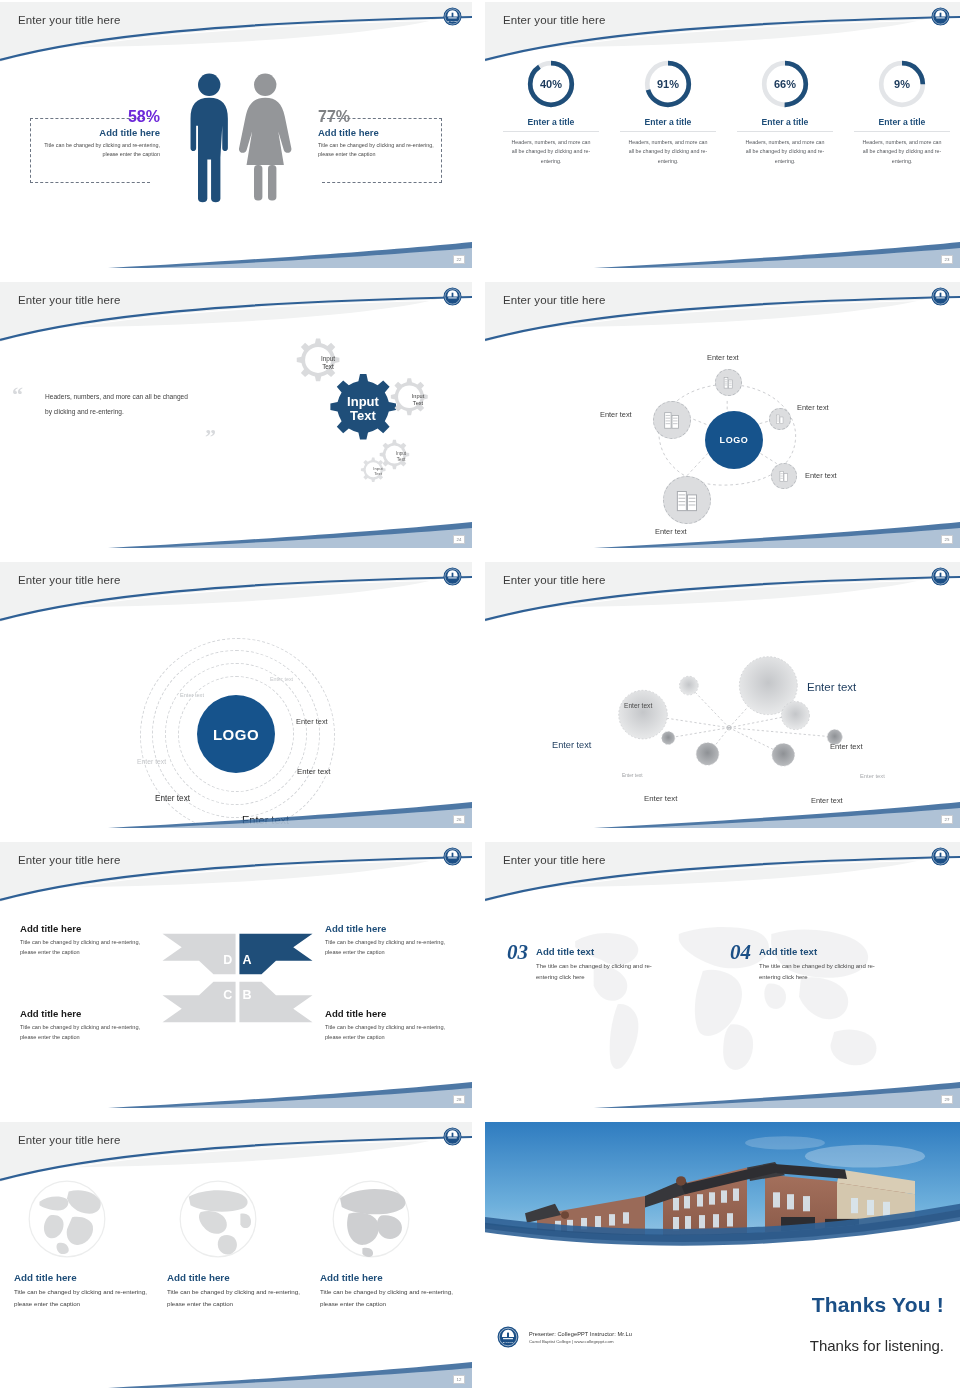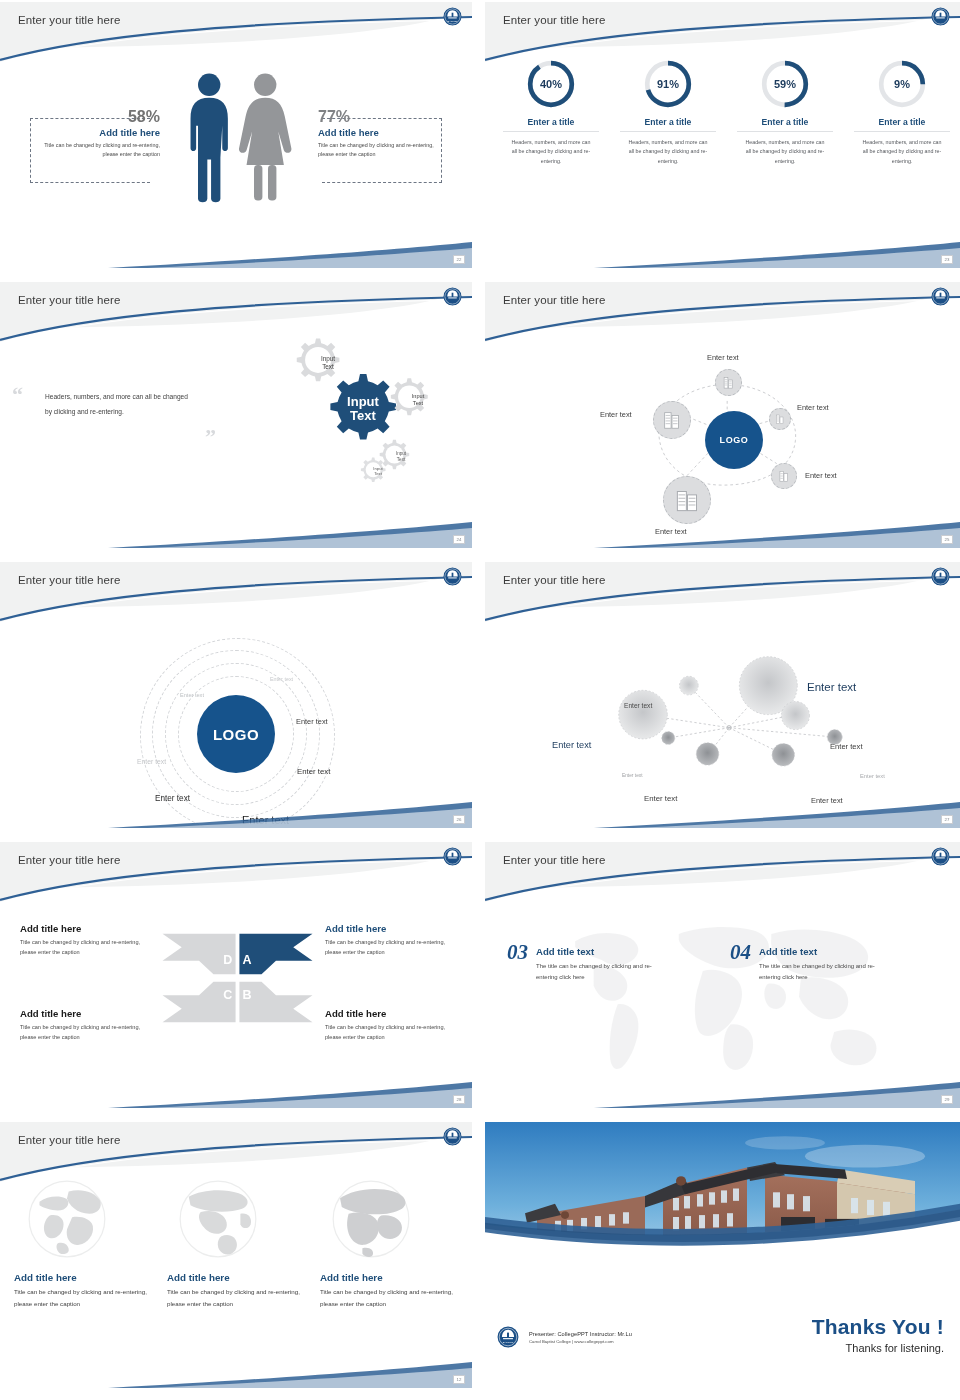"59%" div.donut-val { text: 59% -> 66% }
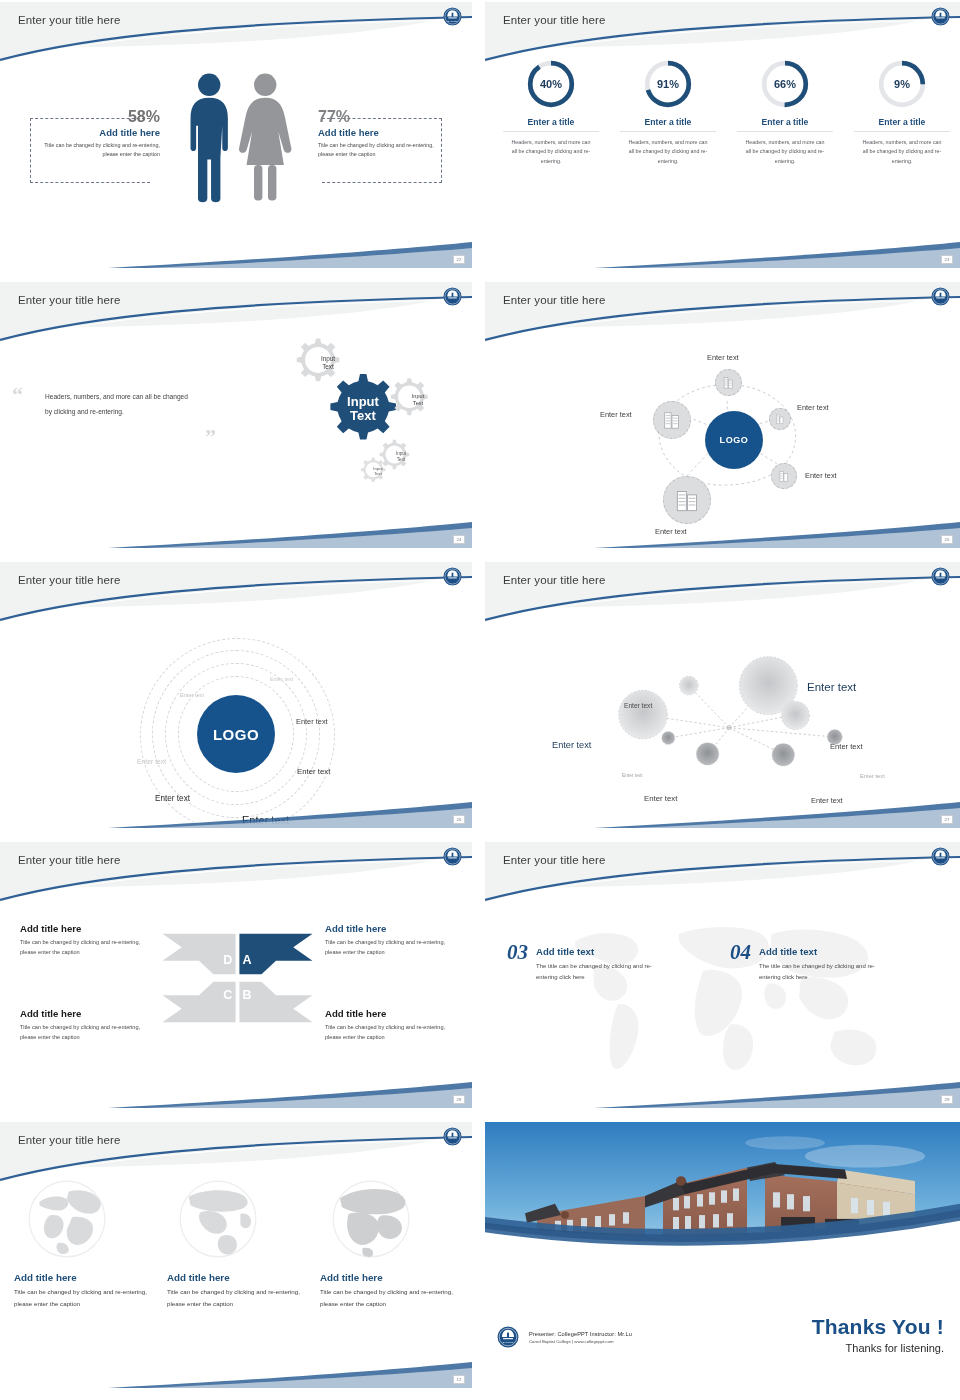"58%" .pct.blue { color: #737373 -> #6d28d9 }
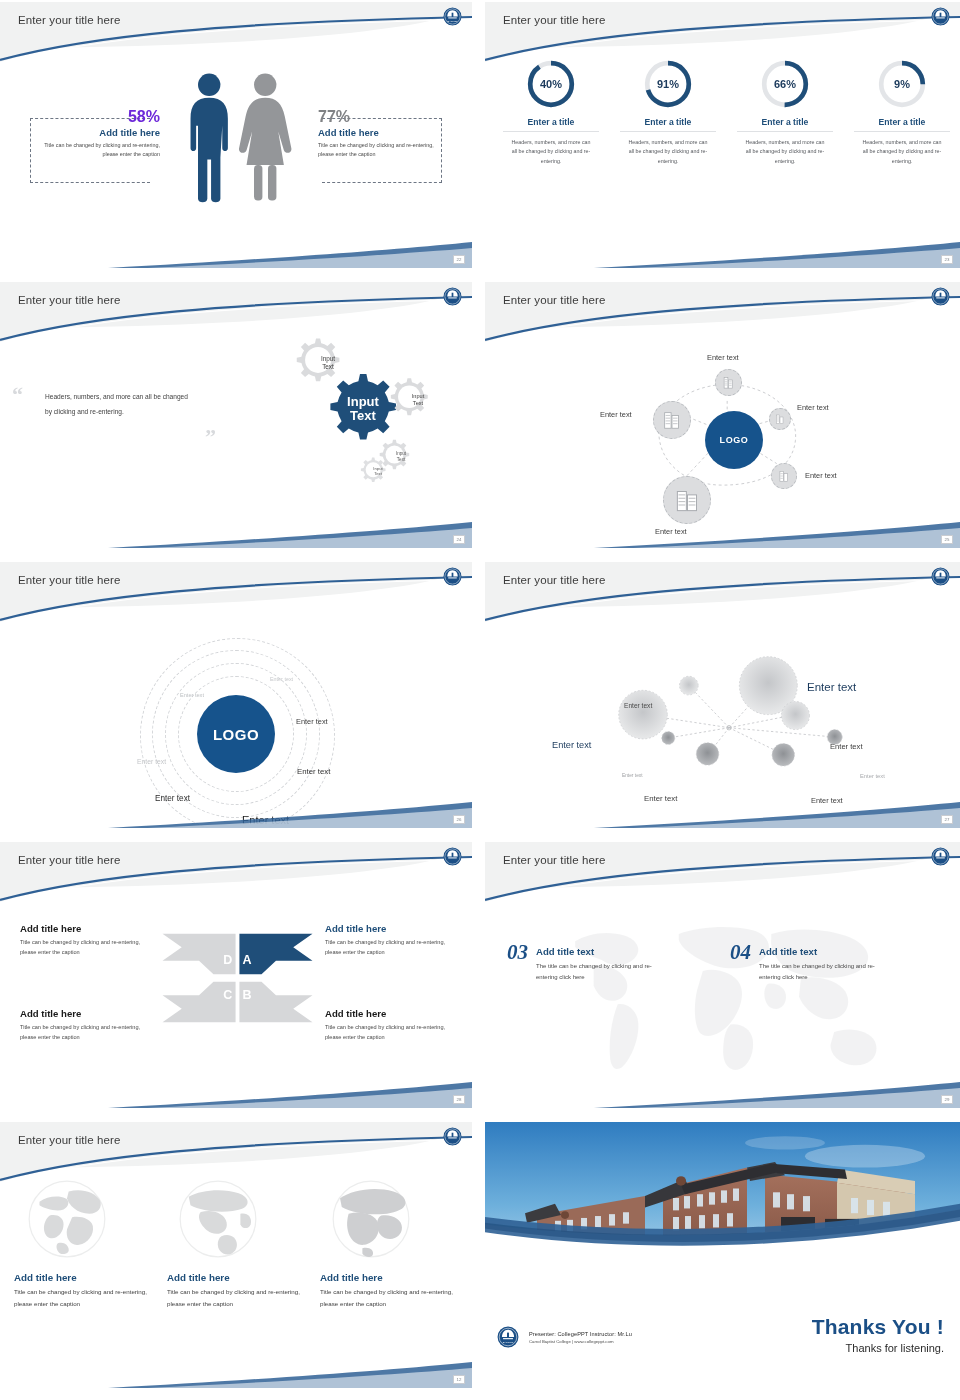"Thanks for listening." .thanks-sub { font-size: 11px -> 15px; margin-top: 3px -> 20px }
